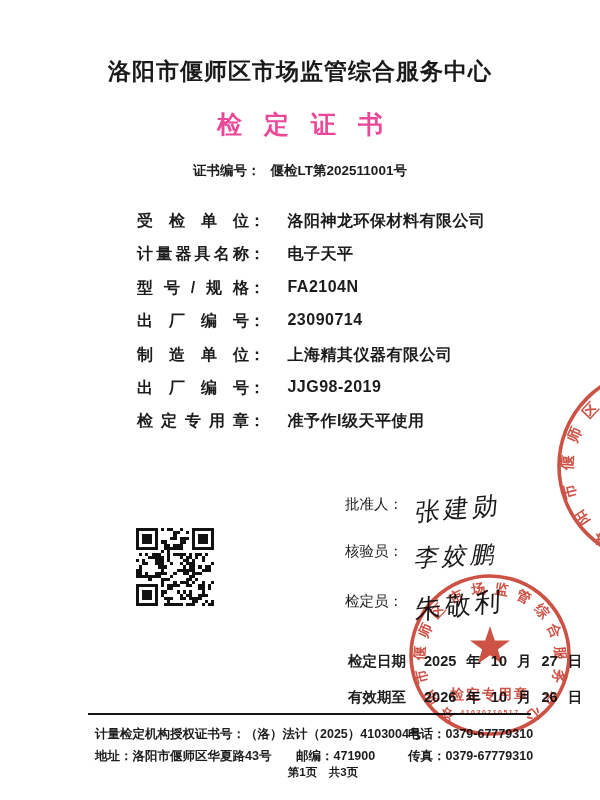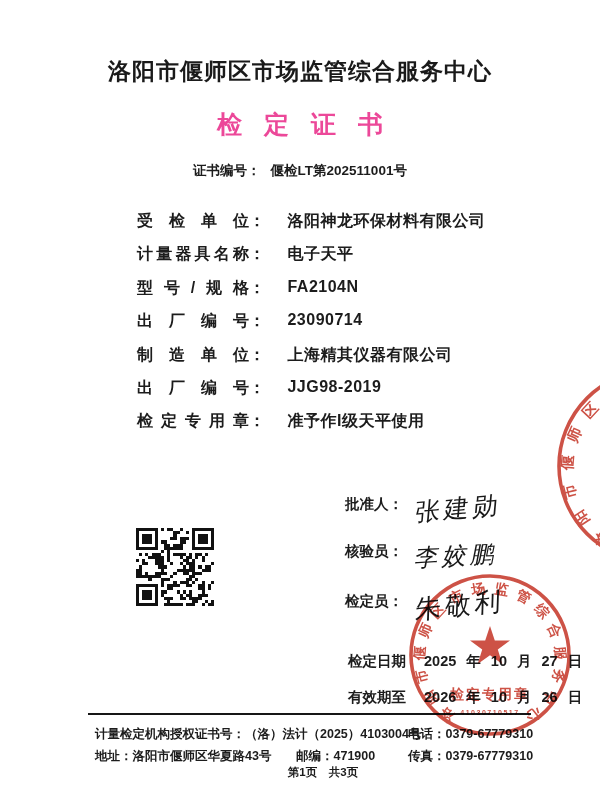"批准人：" .sig-label { font-weight: bold -> normal }
